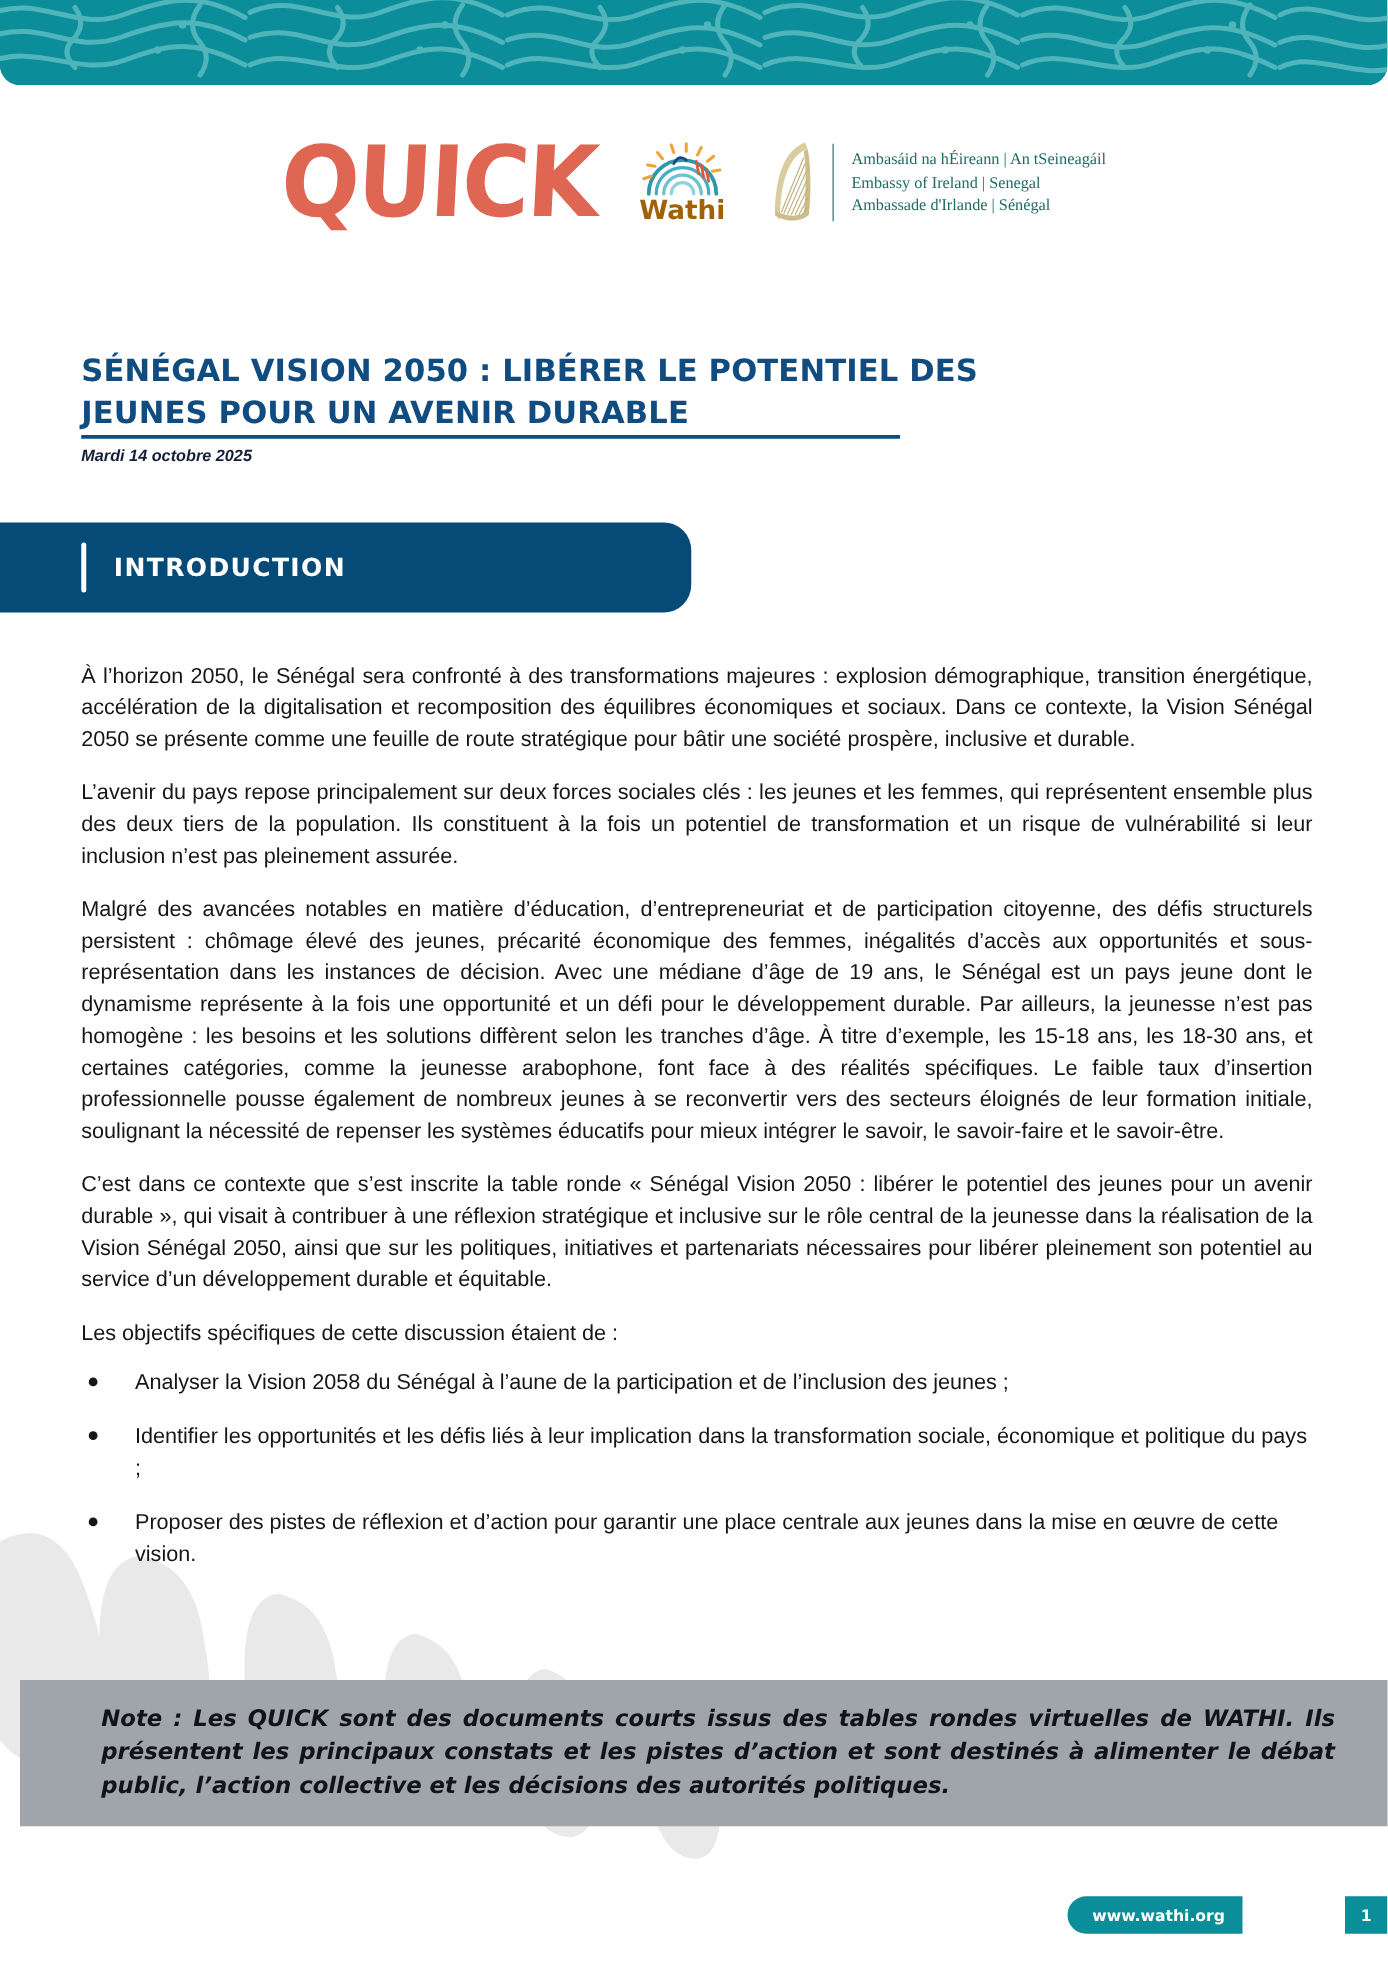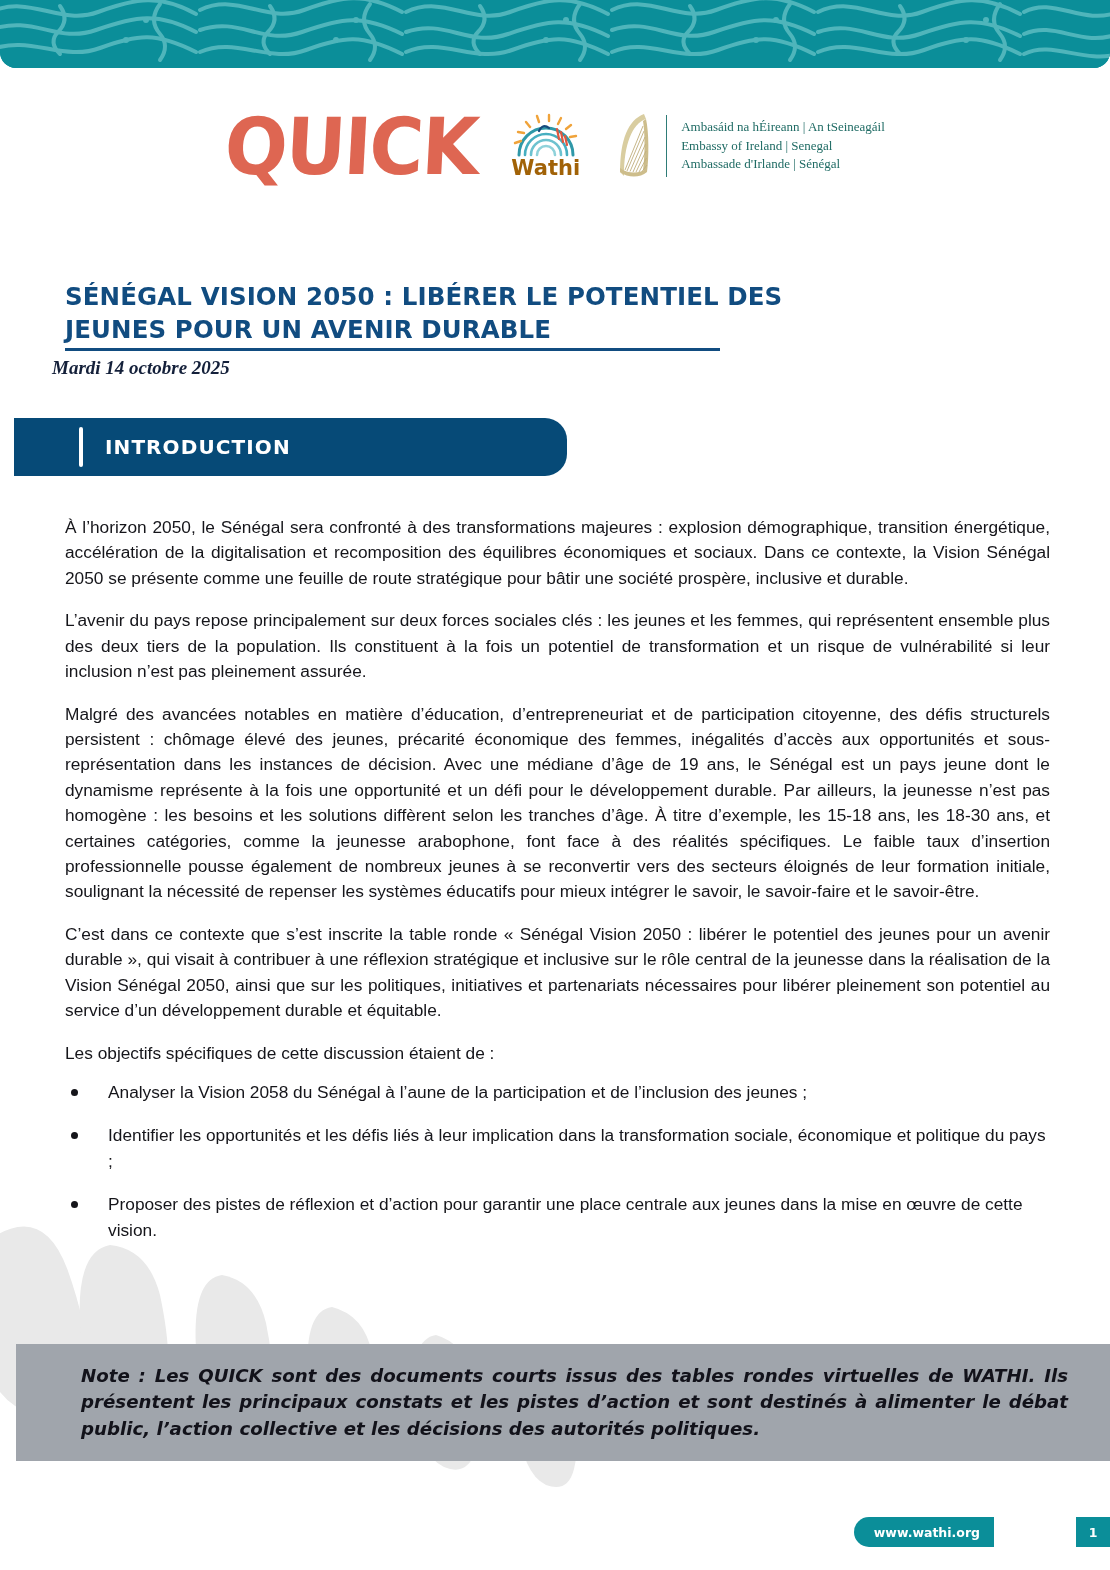"Mardi 14 octobre 2025" .doc-date { font-family: Liberation Serif, serif -> Liberation Sans, sans-serif; font-size: 19px -> 13px; left: 52px -> 65px }
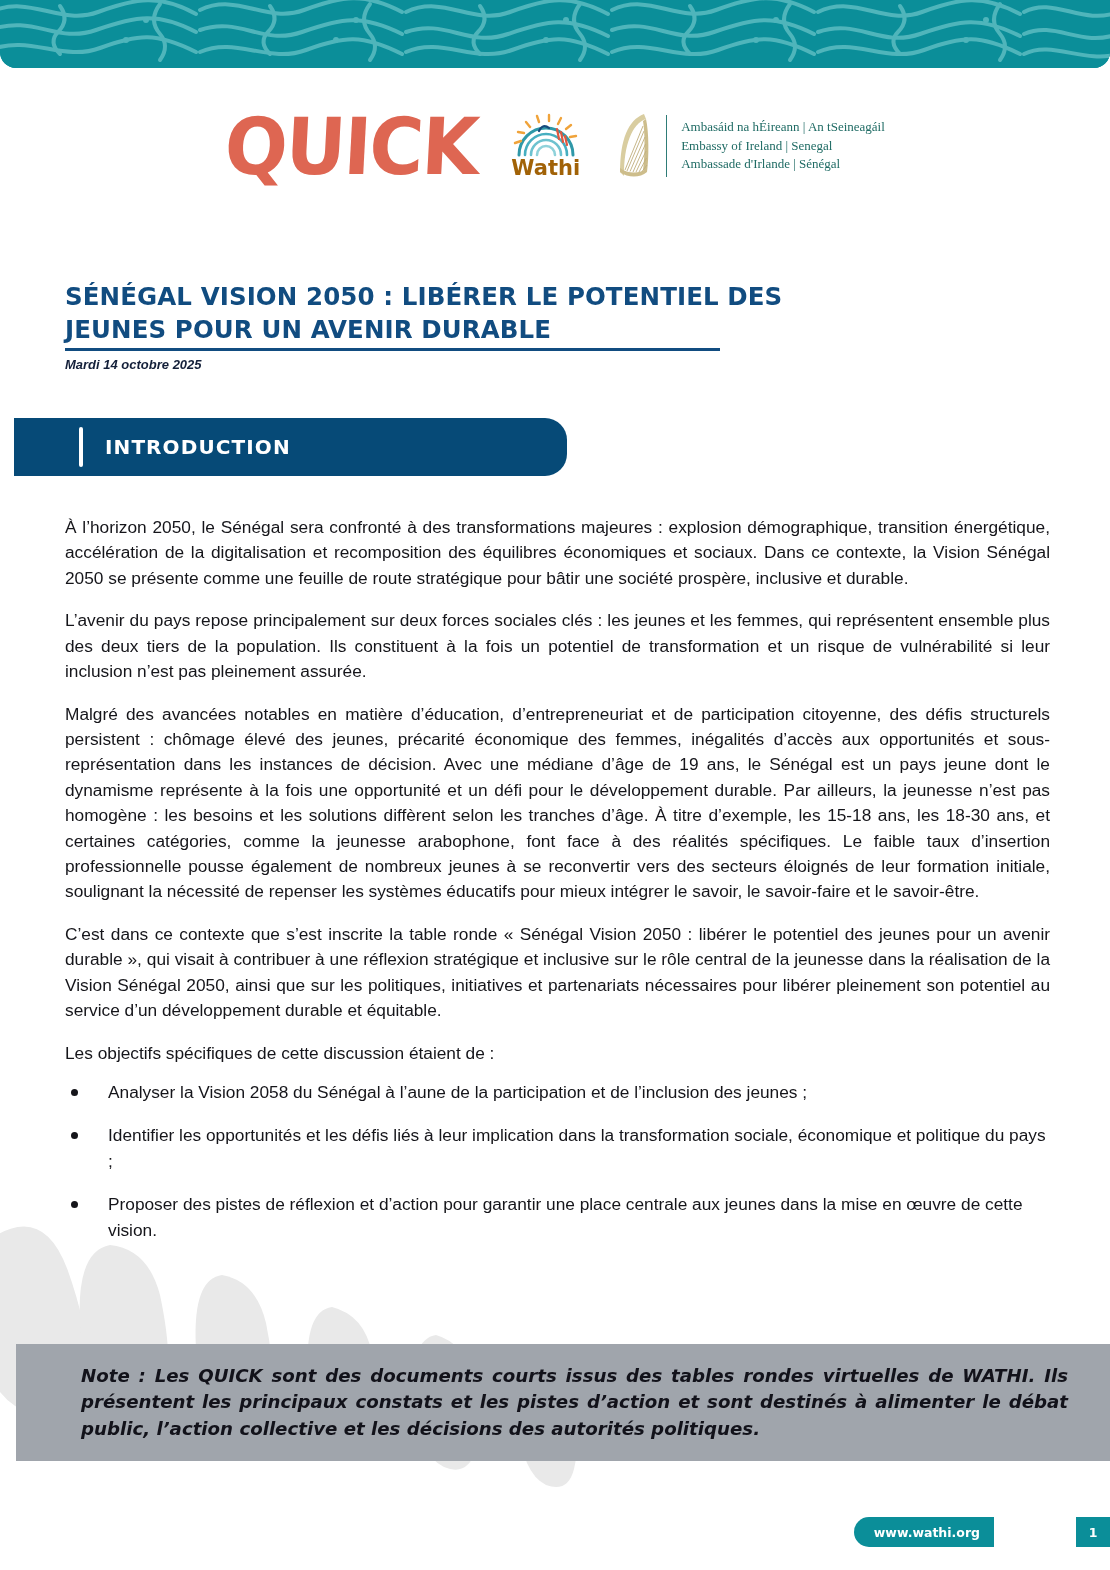"INTRODUCTION" .section-banner { height: 58px -> 72px; left: 14px -> 0 }
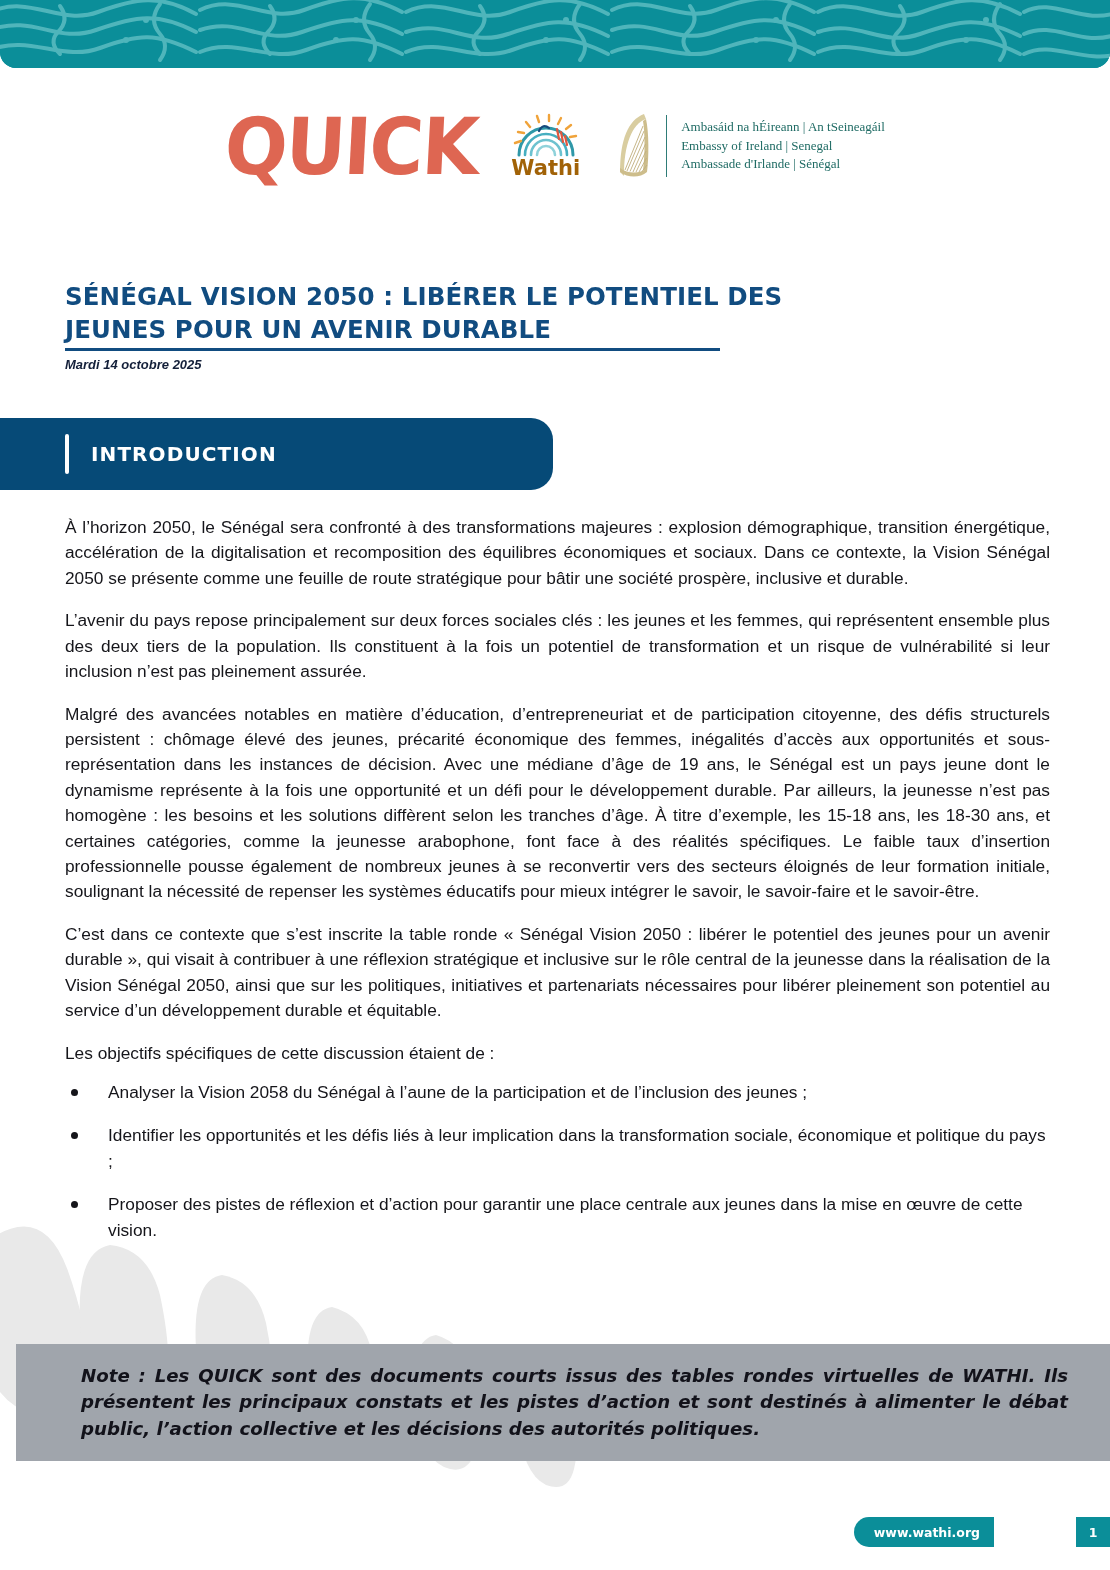"À l’horizon 2050, le Sénégal" .para { margin: 3px 0 17px 0 -> 16px 0 17px 0 }
